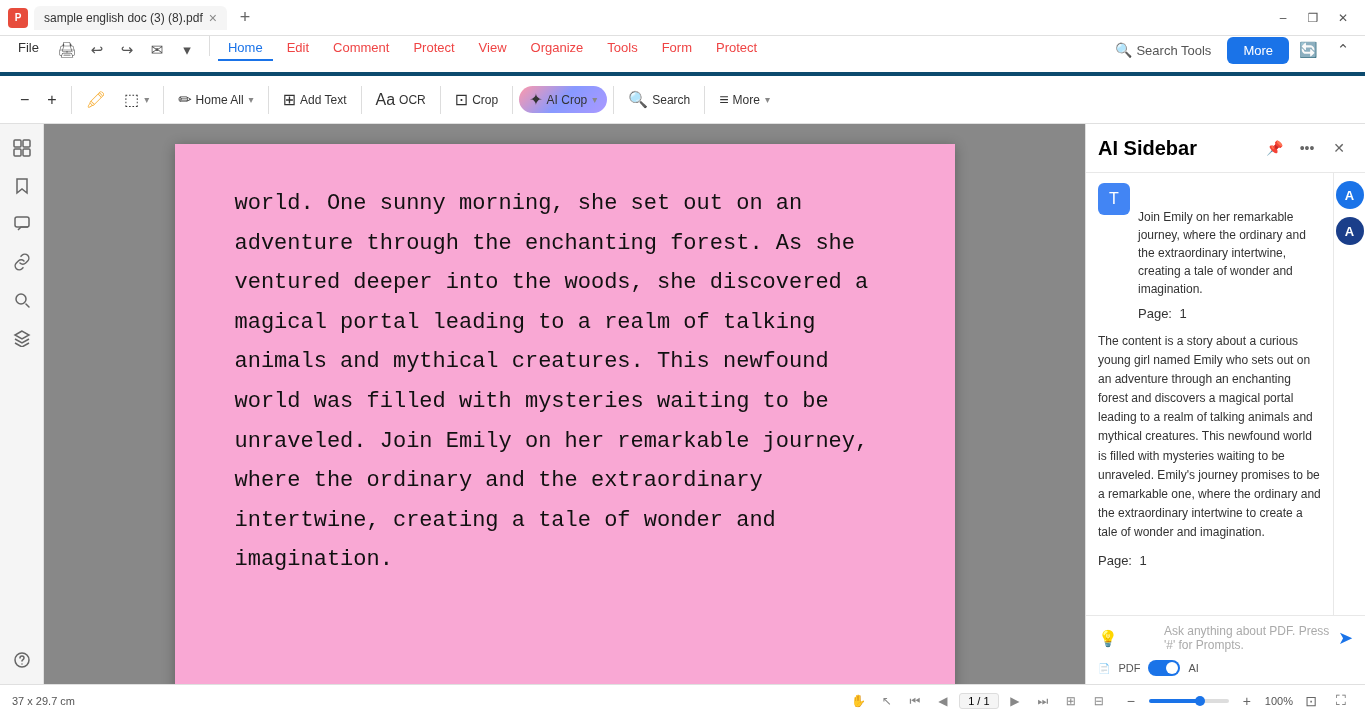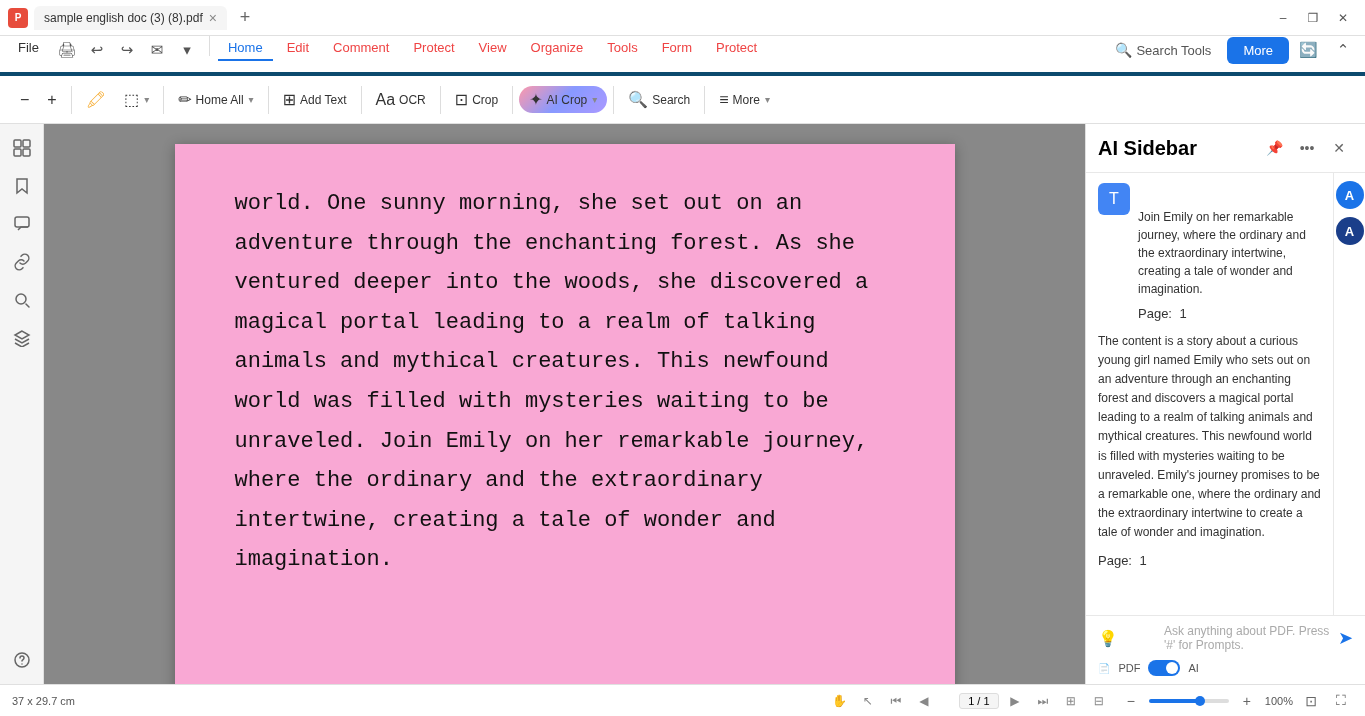"1 / 1" .page-input { margin-left: 19px -> none }
